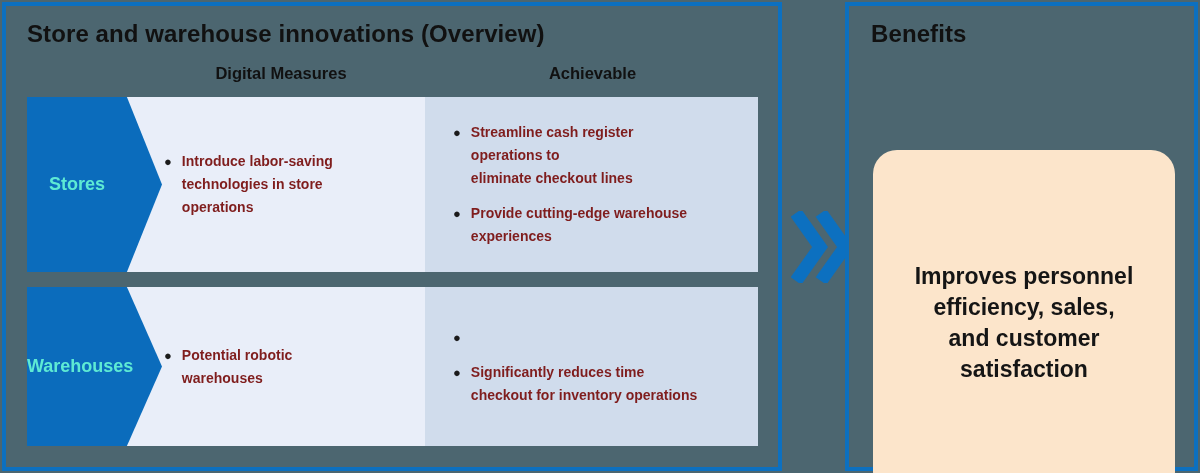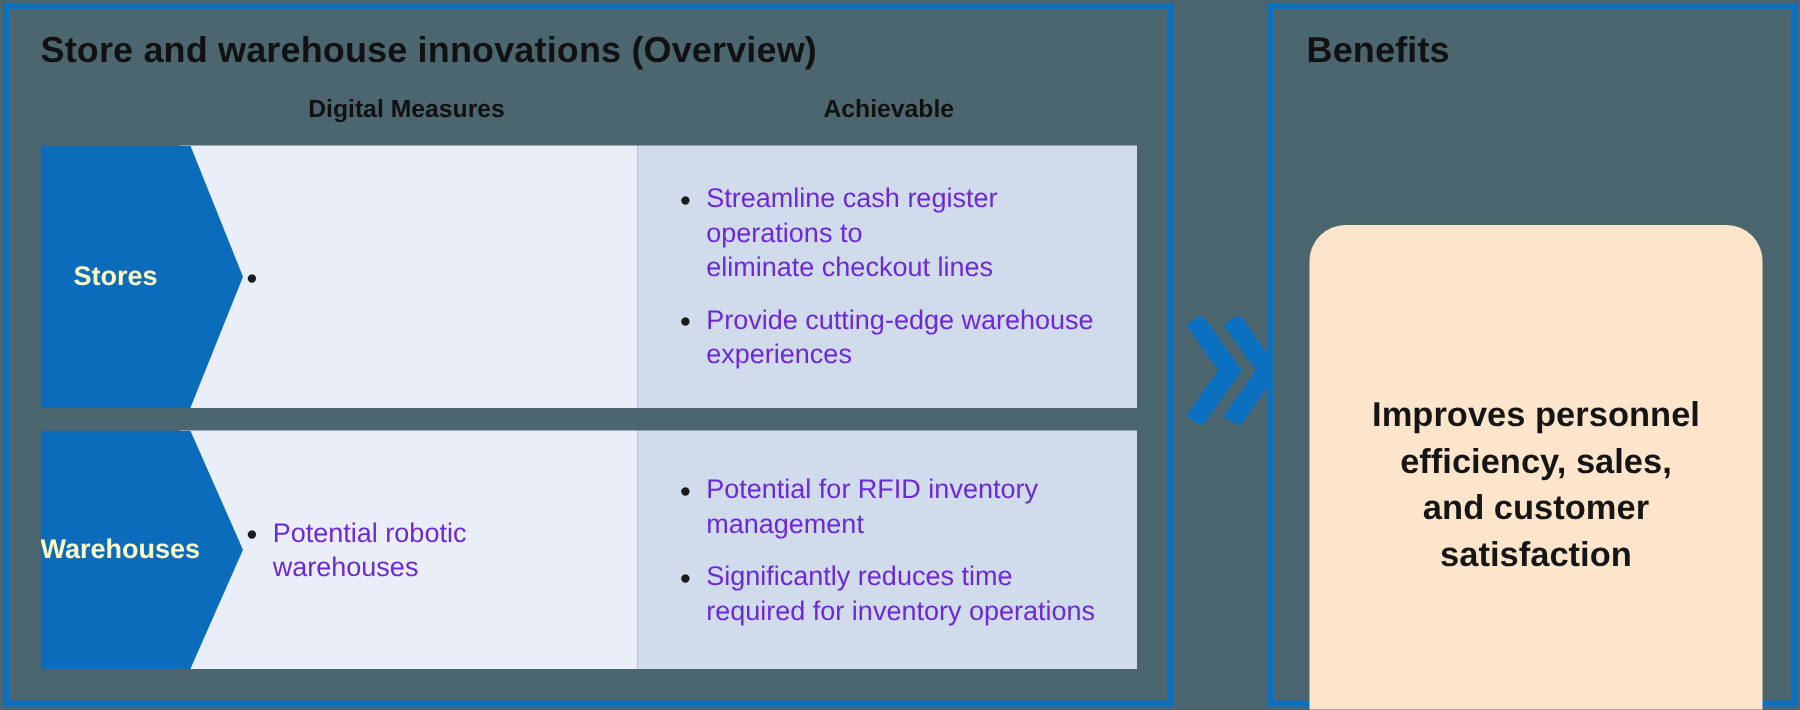"Digital Measures" #header-digital { left: 100px -> 110px }
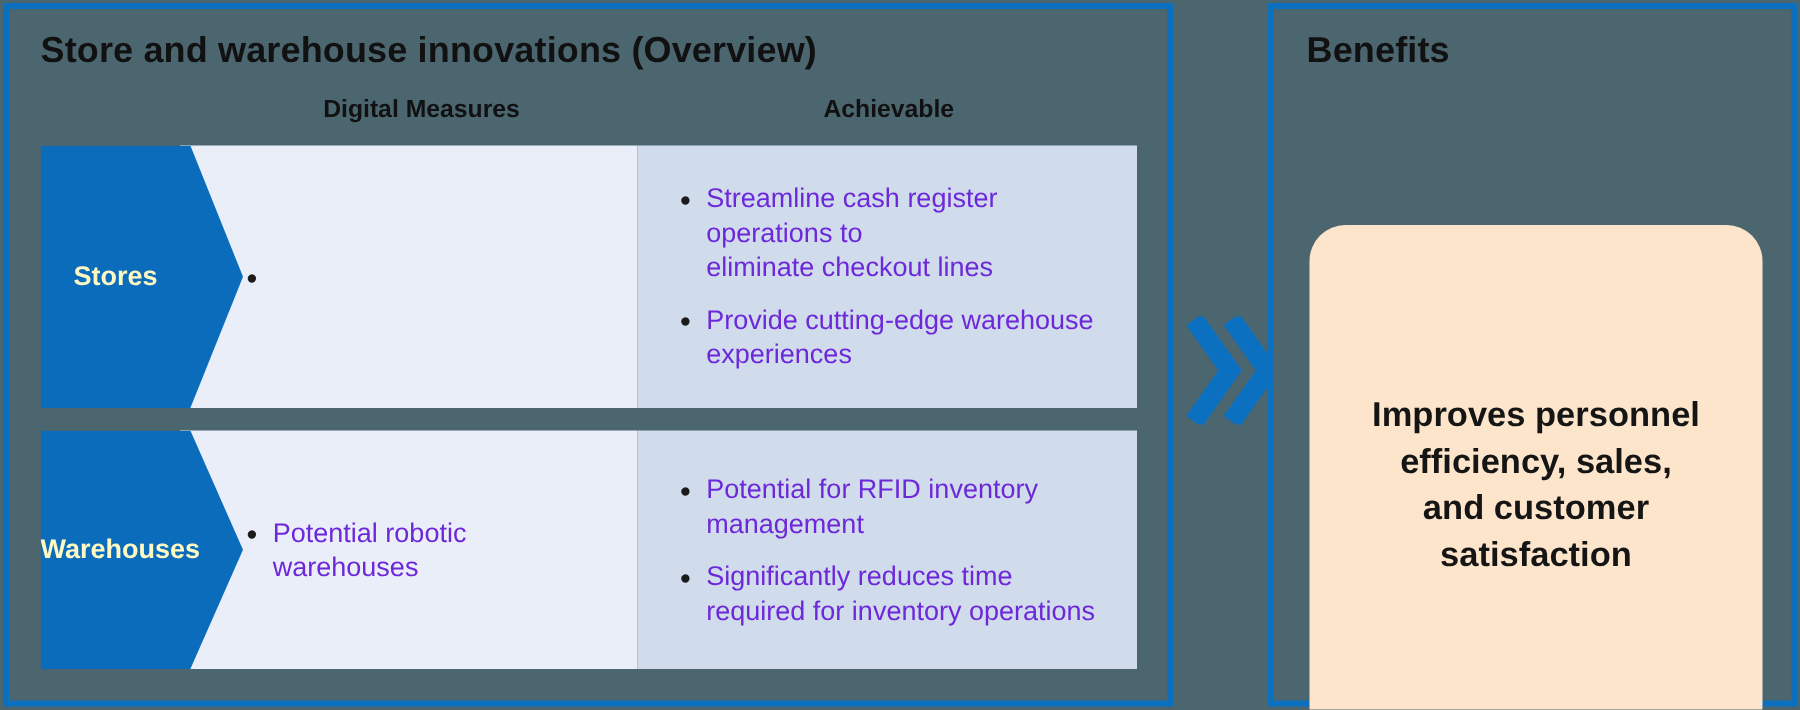"Streamline cash register" .bullet .bullet-text { color: #6d28d9 -> #7f1d1d; font-size: 18px -> 14px; font-weight: normal -> bold }
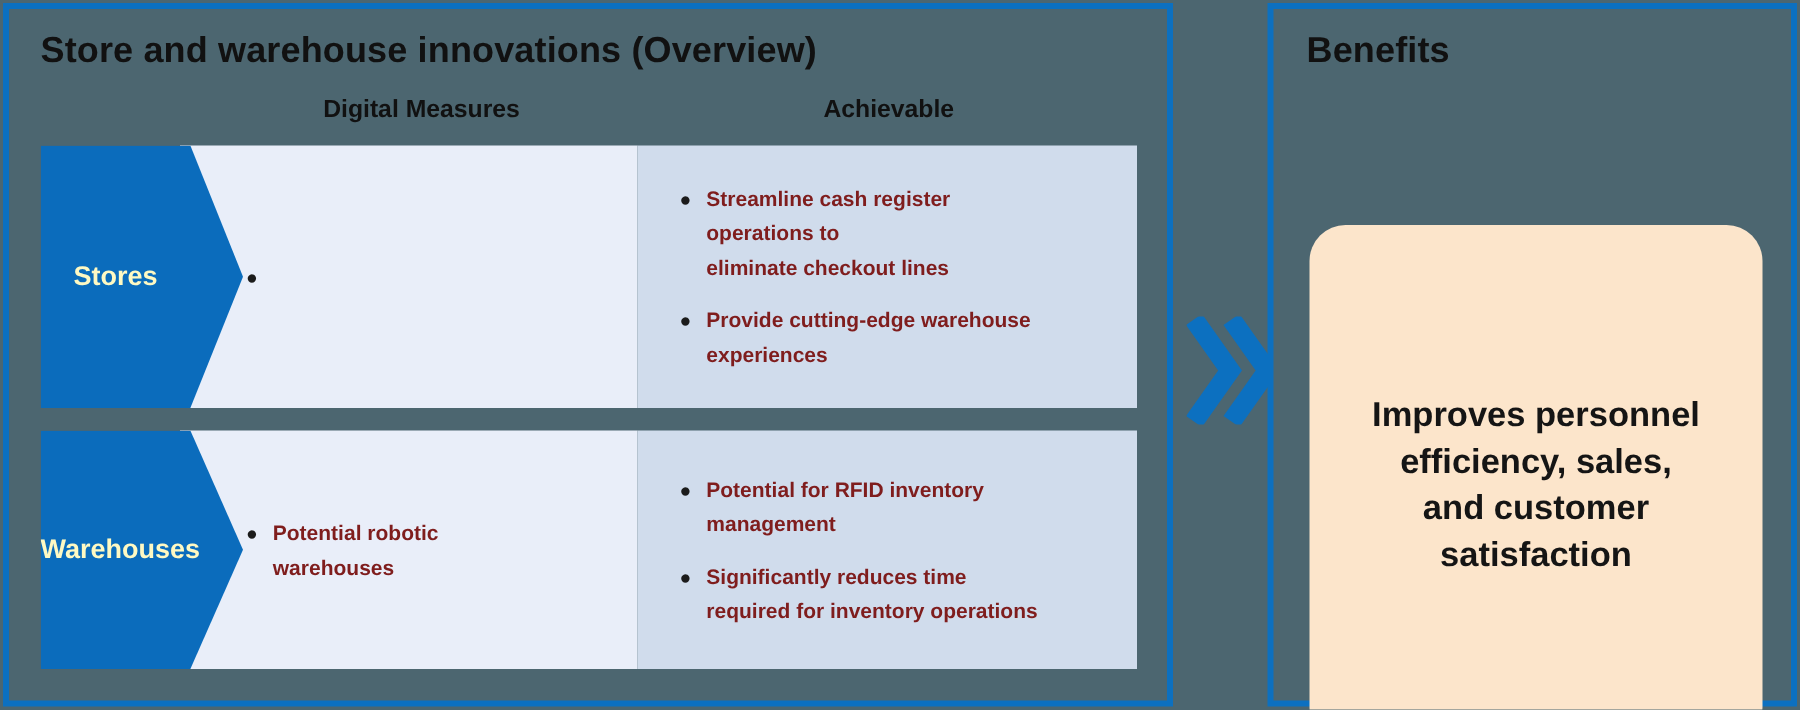"Introduce labor-saving" span.bullet-text { html: none -> <span>Introduce labor-saving technologies in store operations</span> }
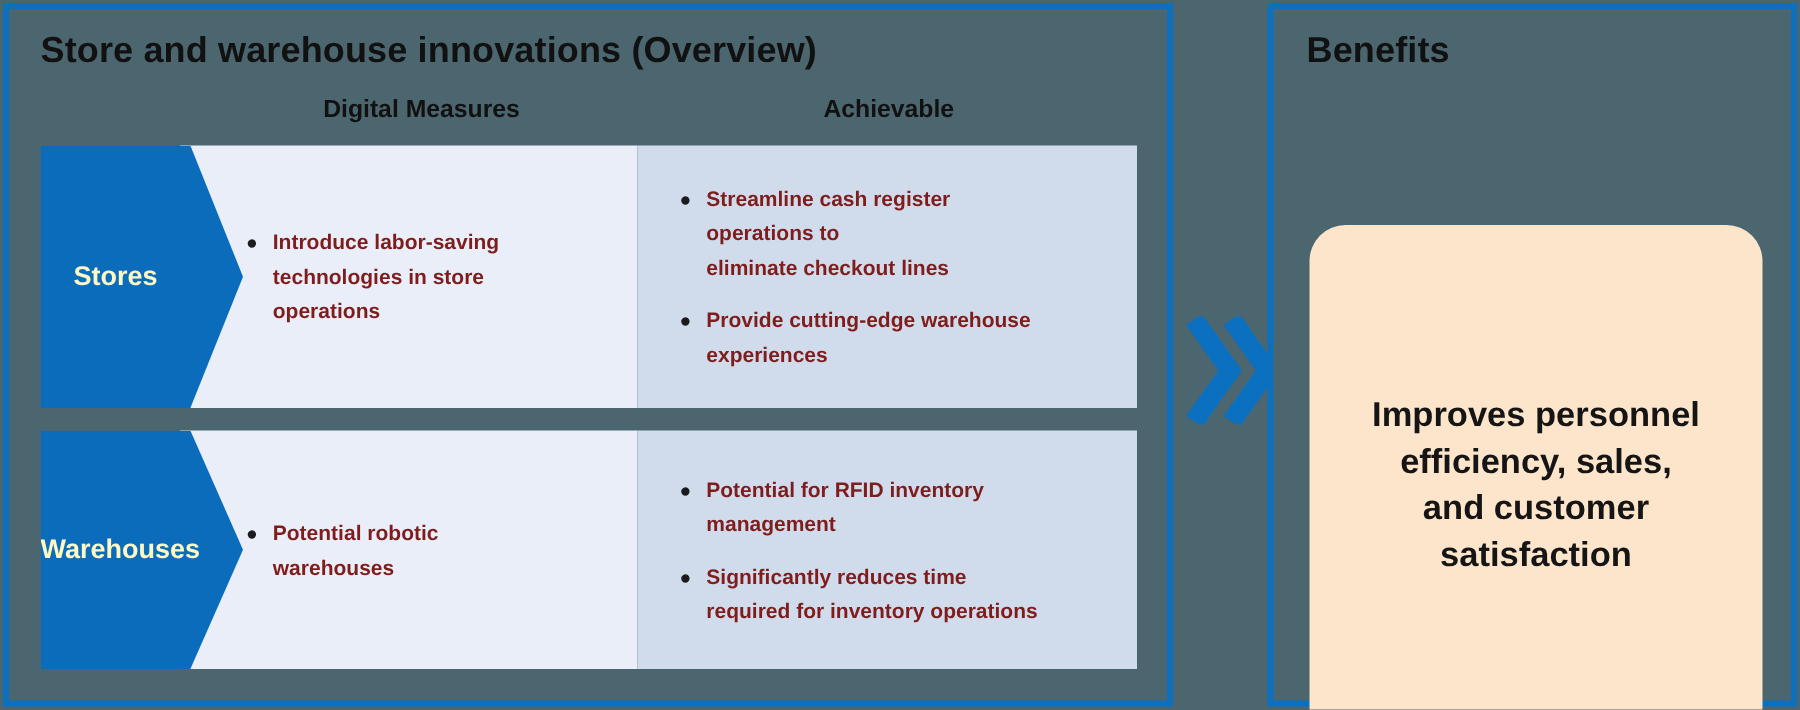"Stores" .row-arrow .arrow-label { color: #fef9c3 -> #5eead4 }
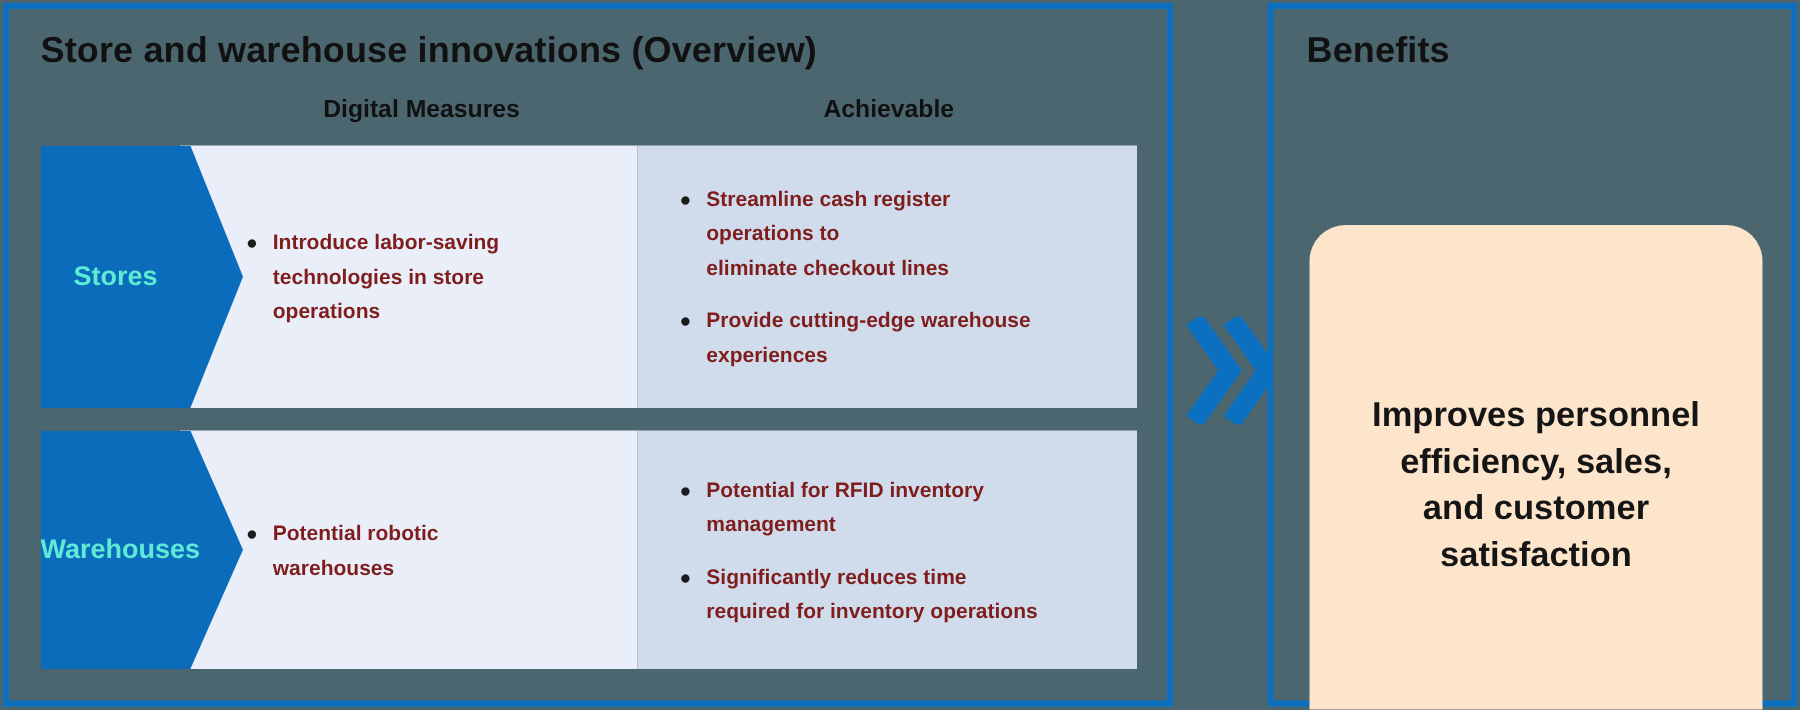"Potential for RFID inventory" span.bullet-text { html: <span>Potential for RFID inventory management</span> -> none }
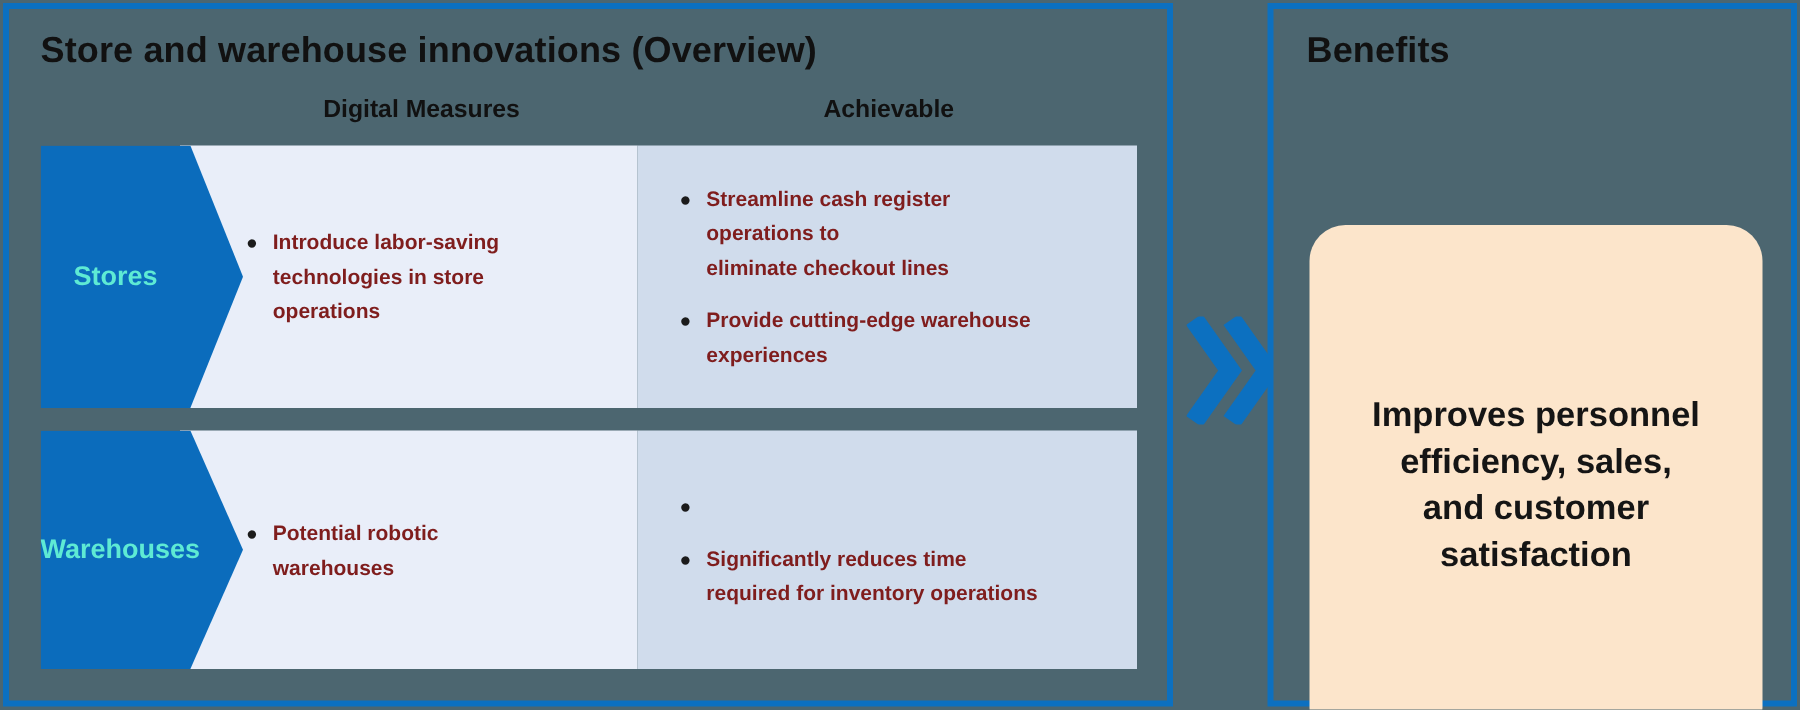"Significantly reduces time" span.bullet-text { text: required -> checkout }
